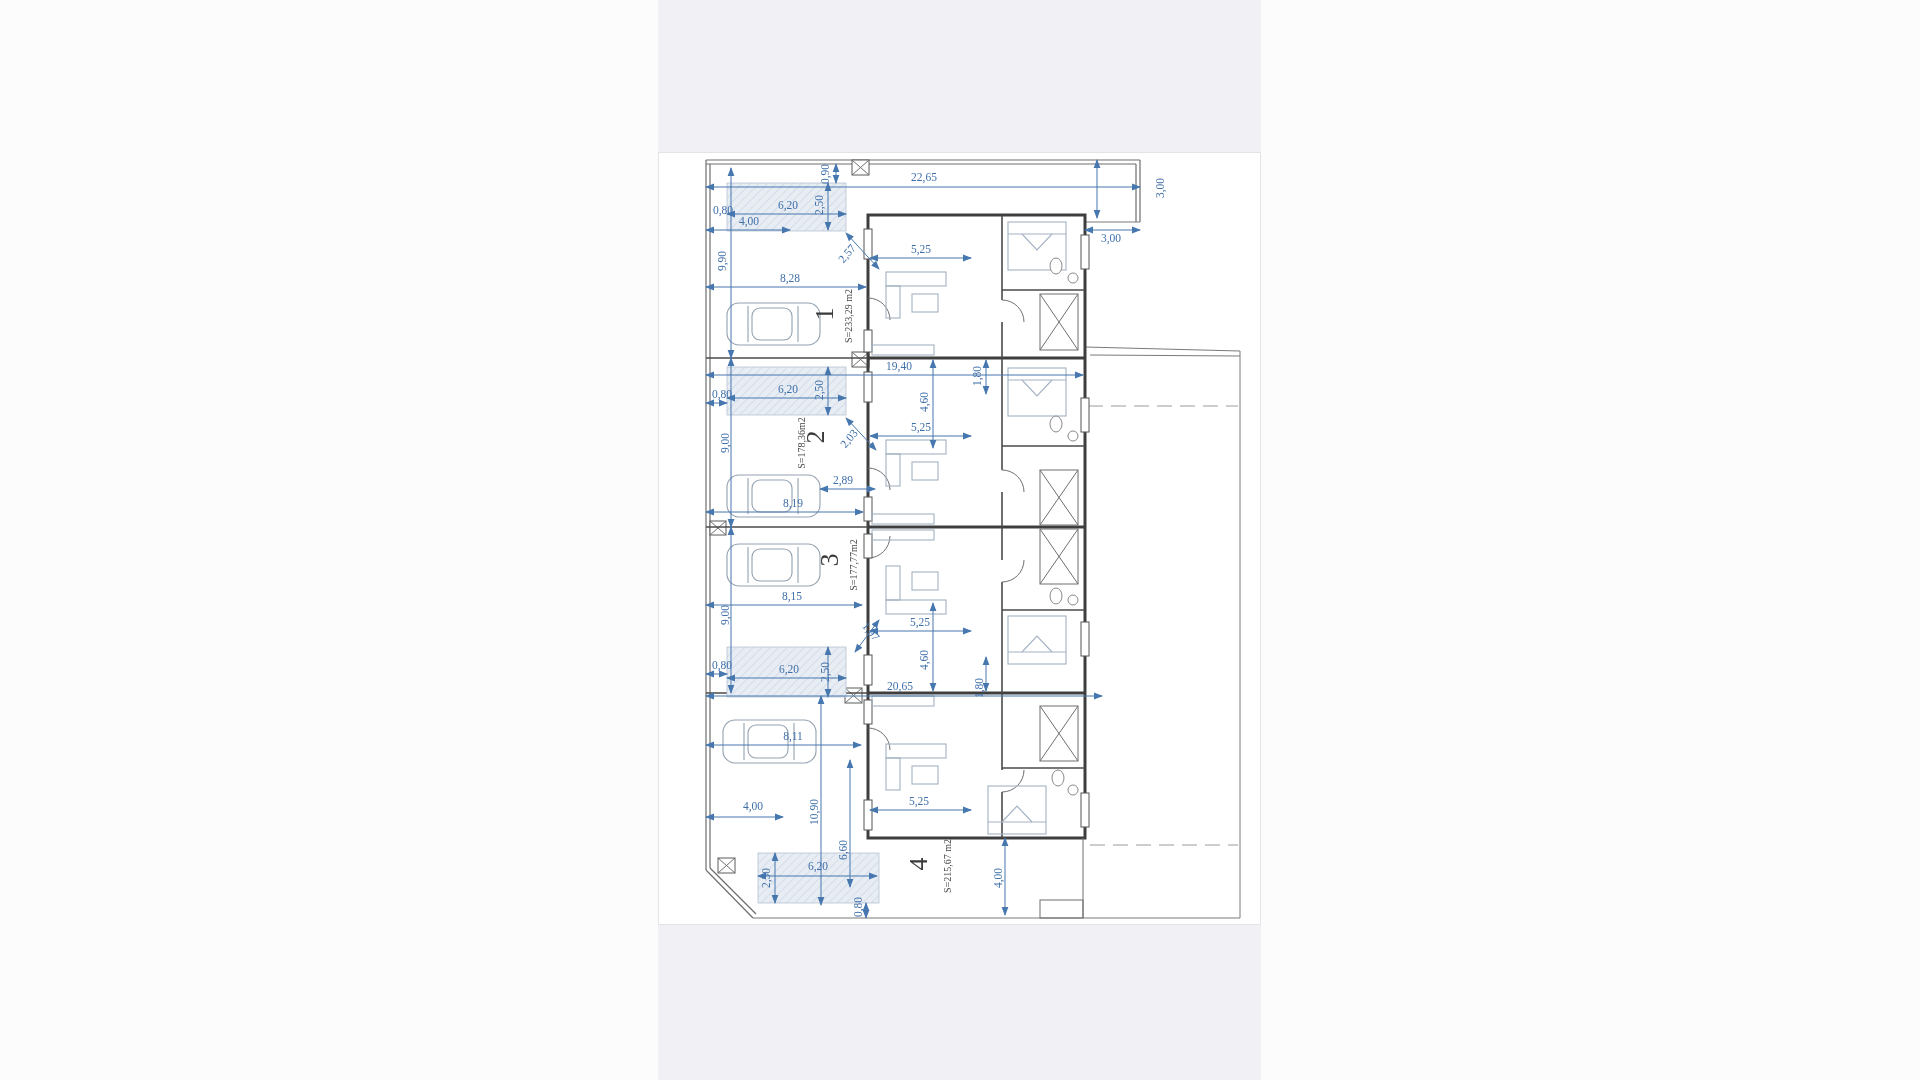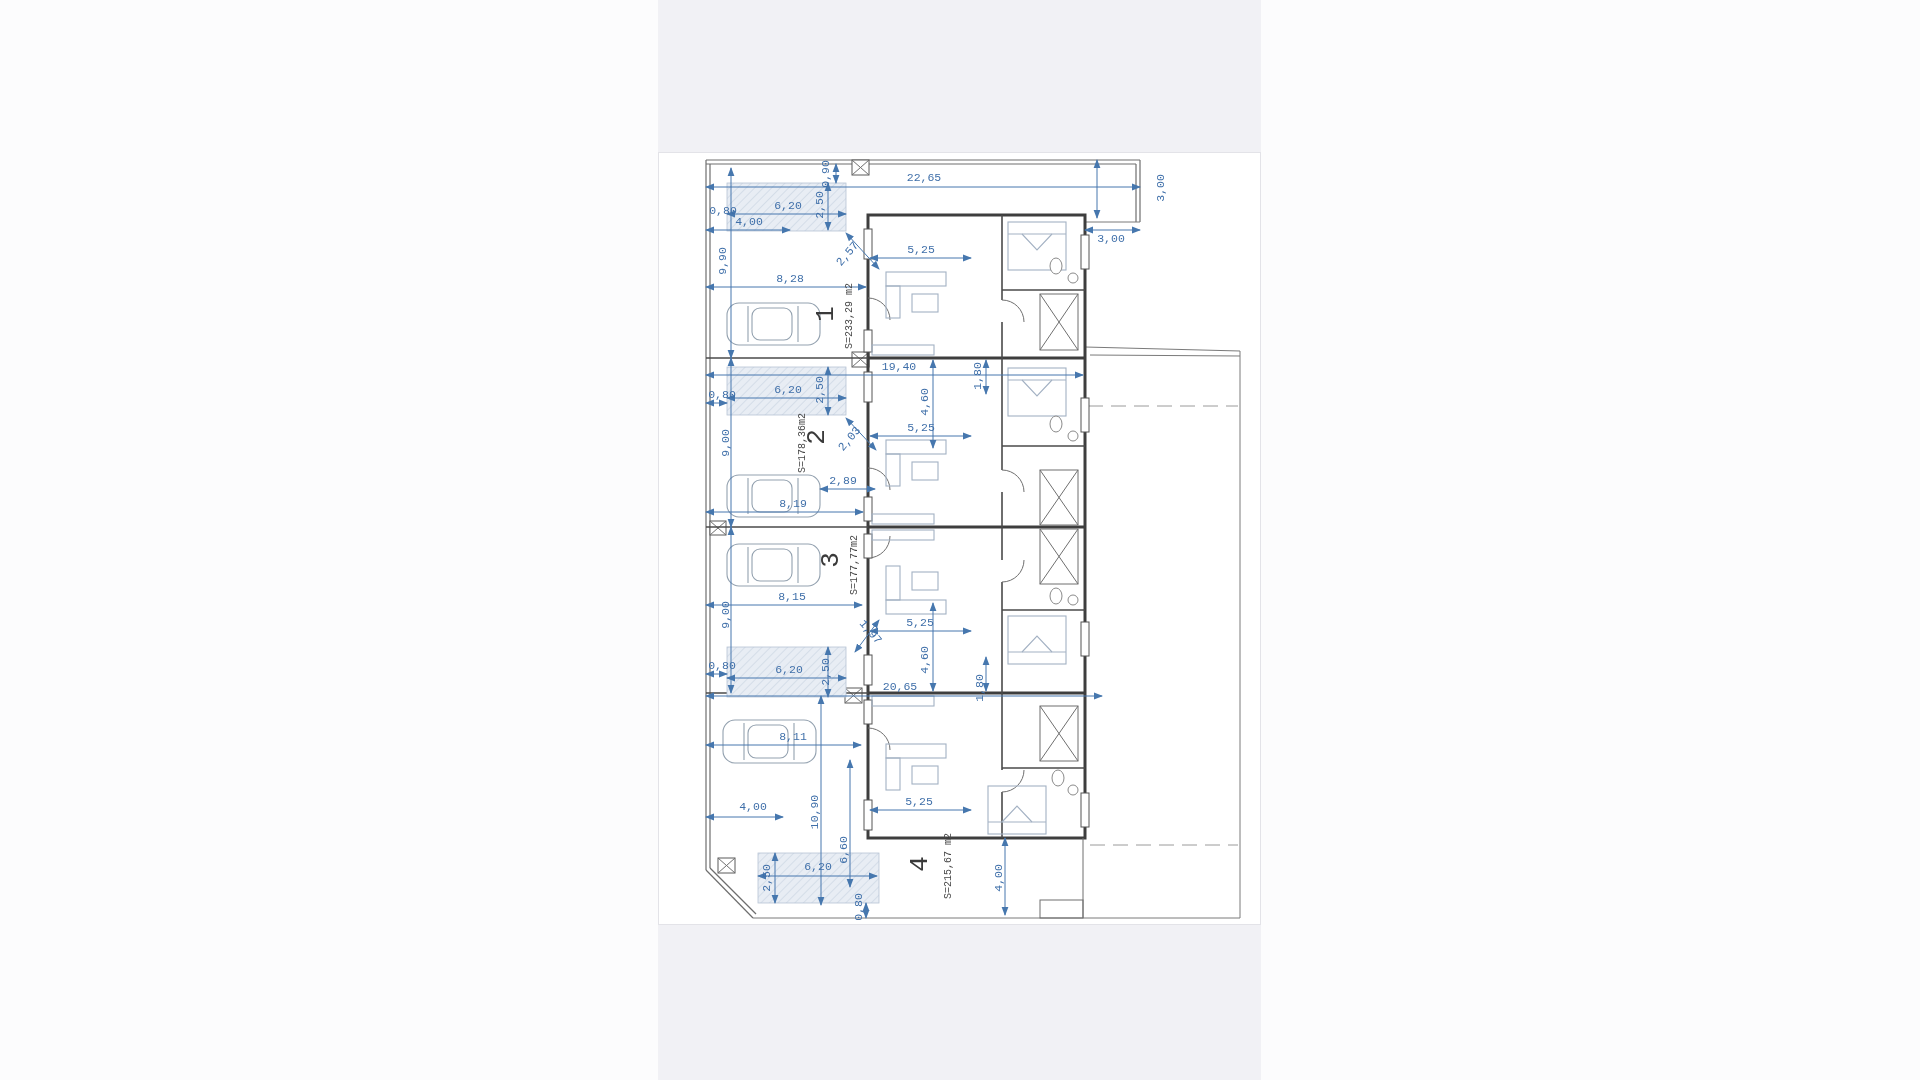"22,65" #stage { font-family: Liberation Mono, monospace -> Liberation Serif, serif }
